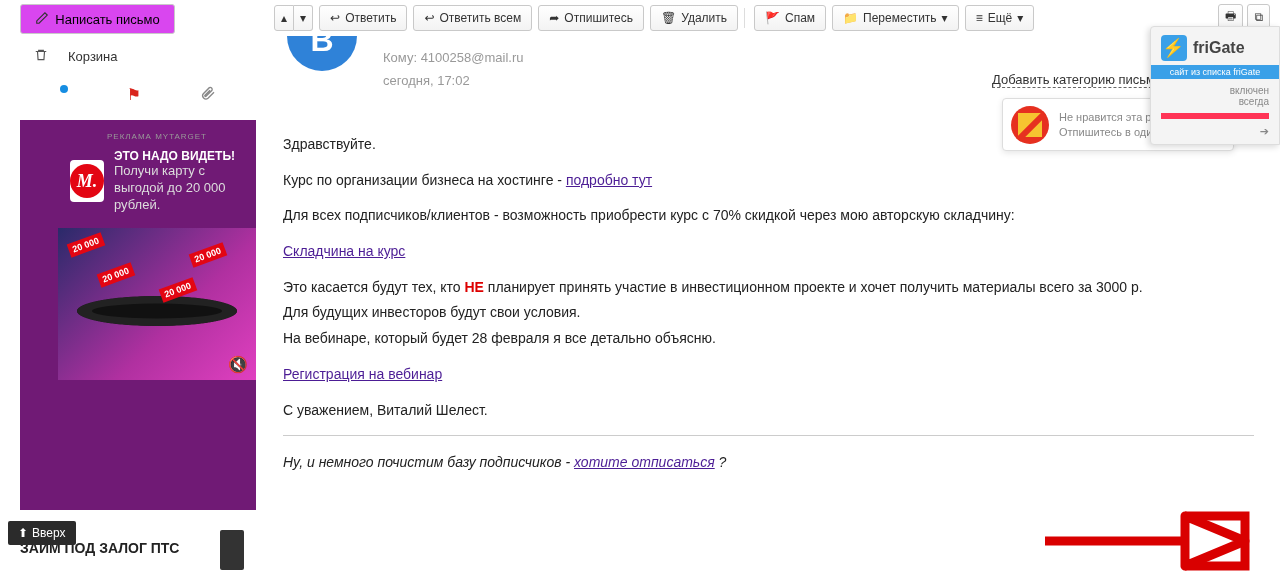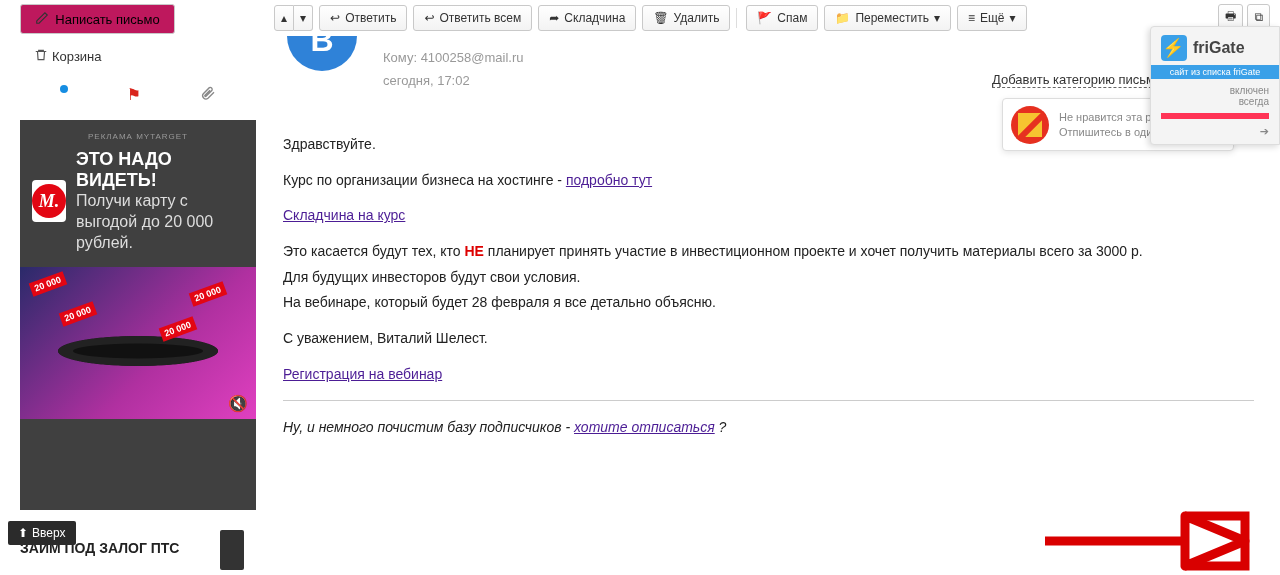"Написать письмо" .compose-btn { background: #be185d -> #d946ef }
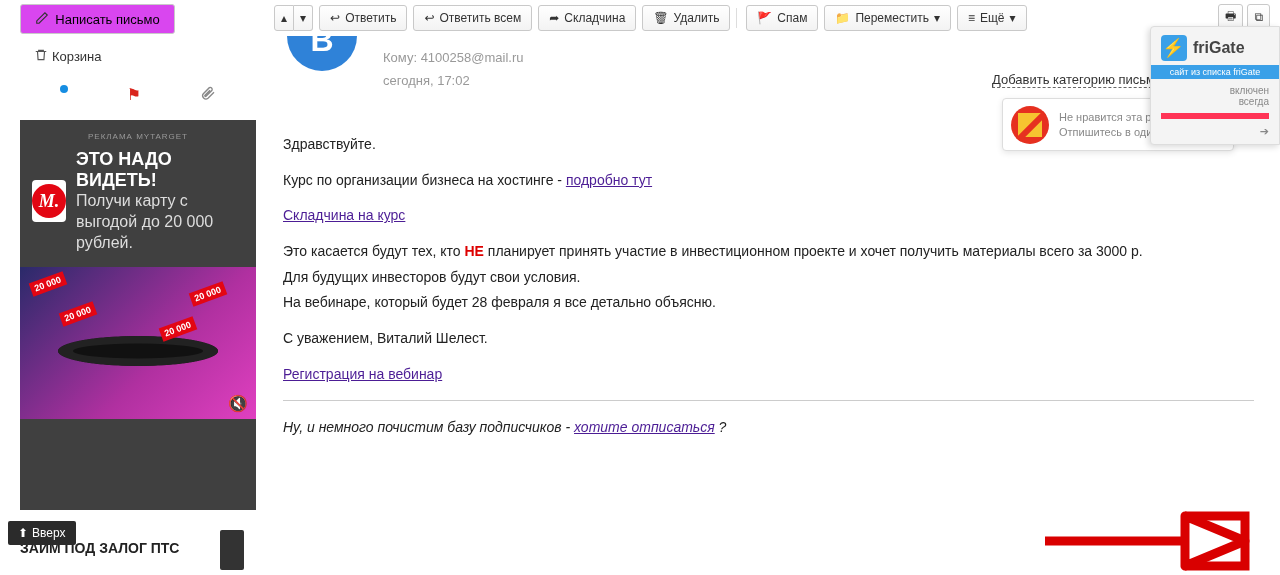"Складчина" span { text: Складчина -> Отпишитесь }
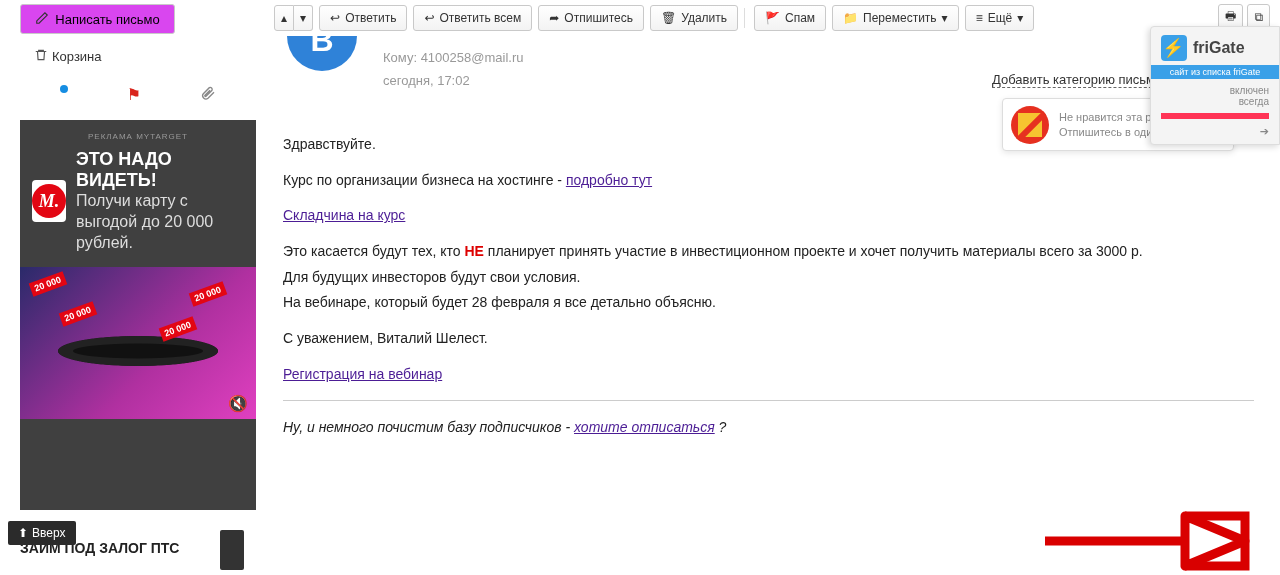"Корзина" .folder-item { gap: 4px -> 20px }
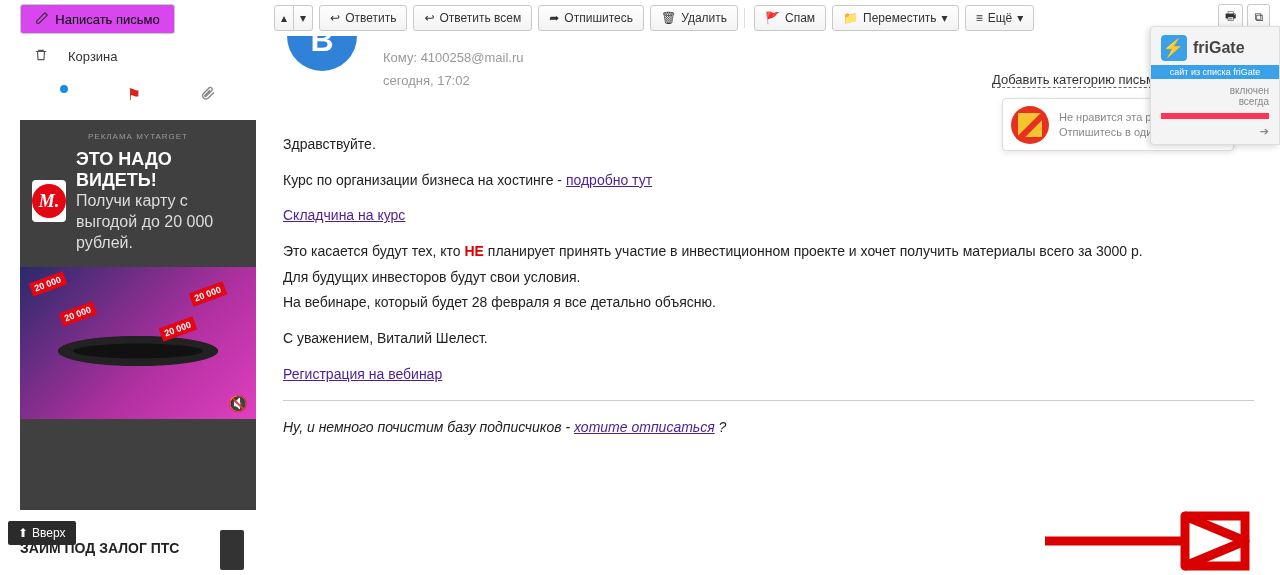"РЕКЛАМА MYTARGET" .ad { background: #404040 -> #701a75; padding-left: none -> 38px }
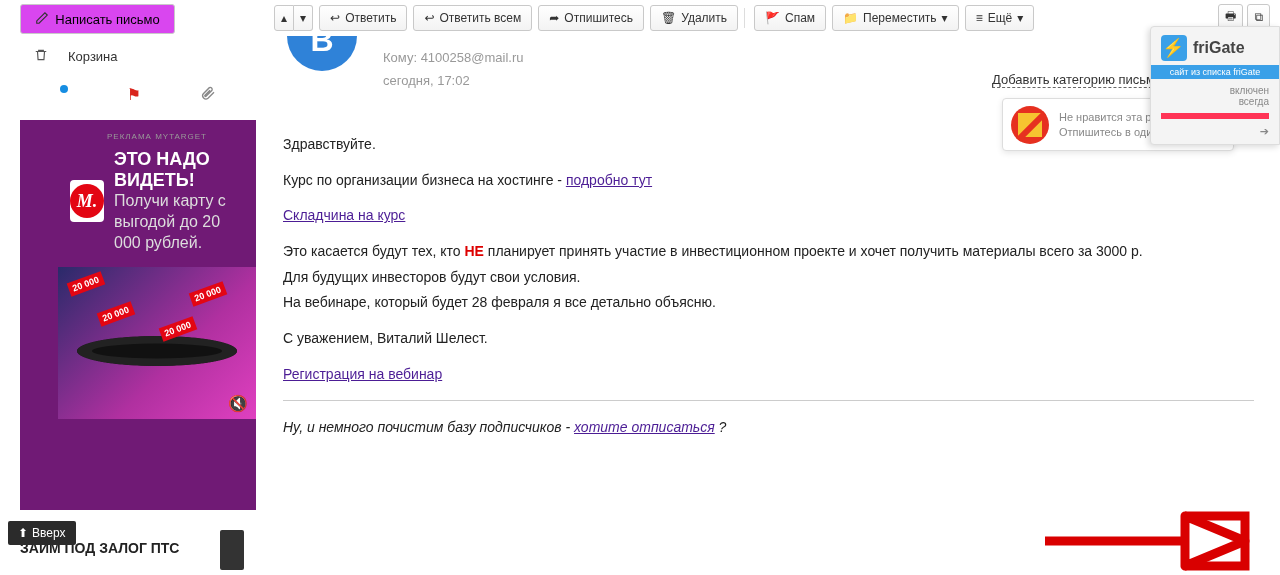"ЭТО НАДО ВИДЕТЬ!" .ad-text1 { font-size: 18px -> 12px }
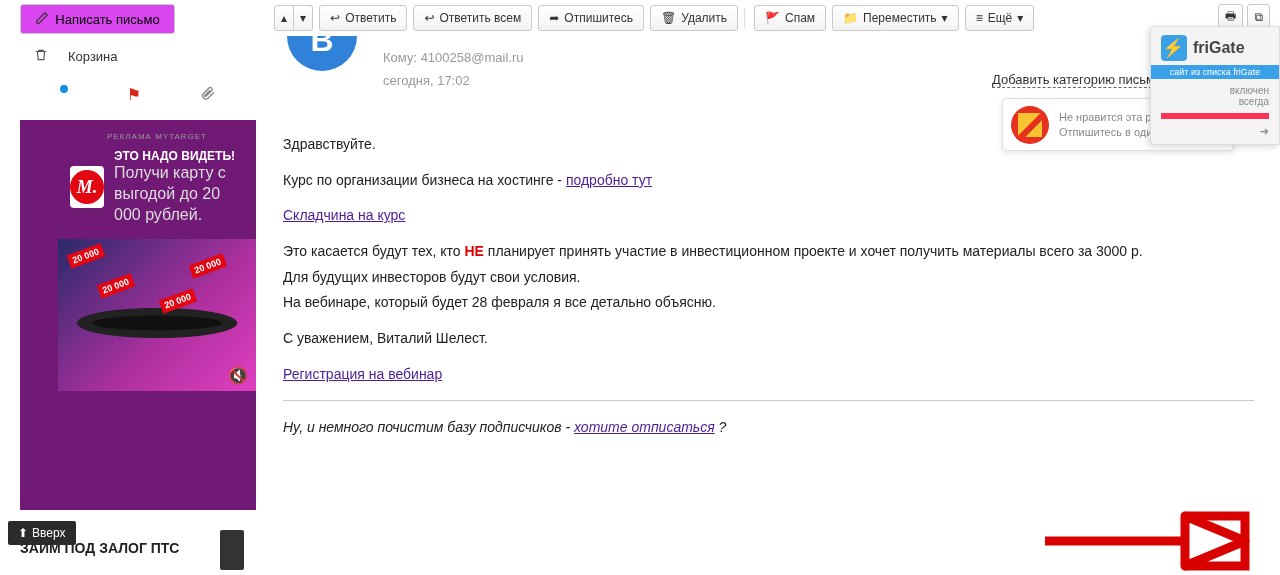"Получи карту с выгодой до" .ad-text2 { font-size: 16px -> 13px }
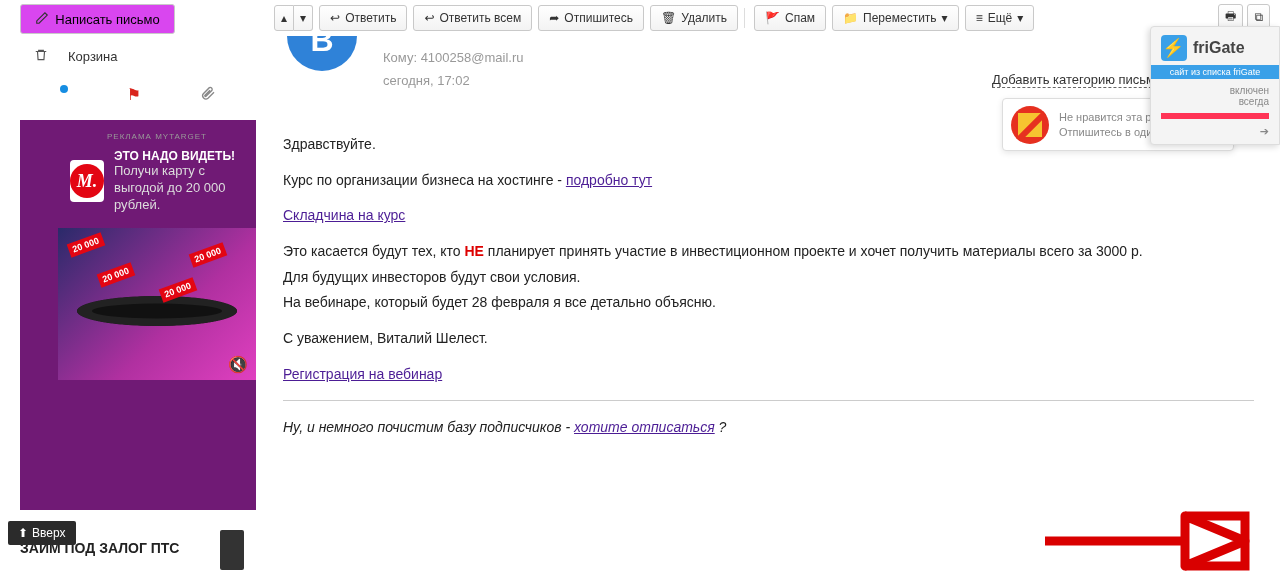"Для всех подписчиков/клиентов -" p { html: none -> <p>Для всех подписчиков/клиентов - возможность приобрести курс с 70% скидкой через мою авторскую складчину:</p> }
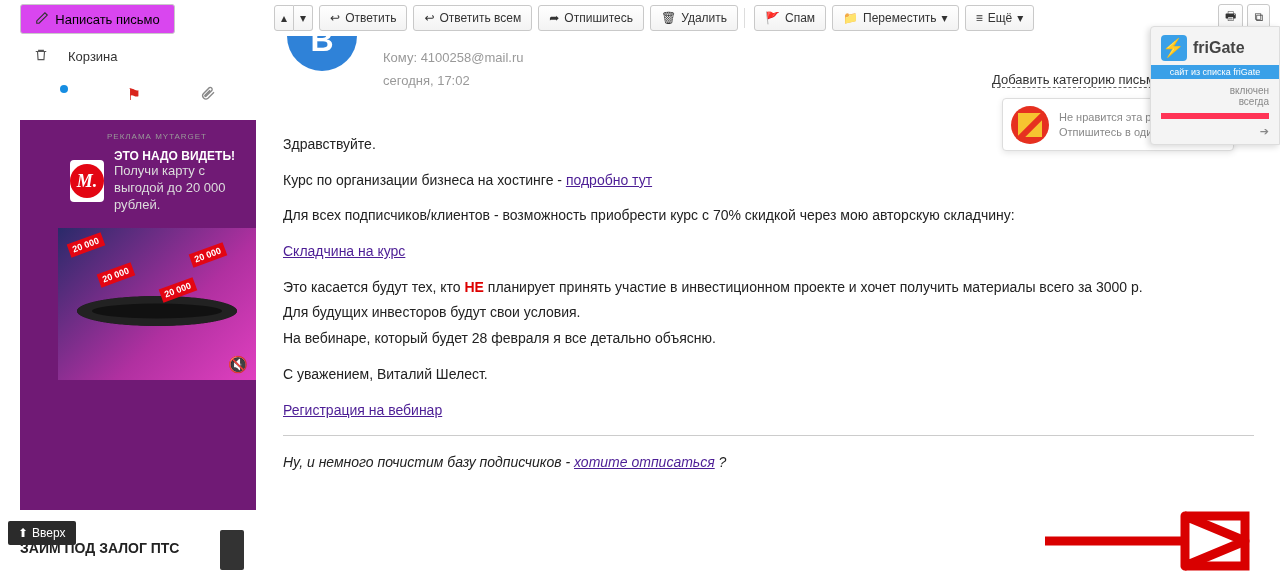"С уважением, Виталий Шелест." p { order: before "Регистрация на вебинар" -> after "Регистрация на вебинар" }
